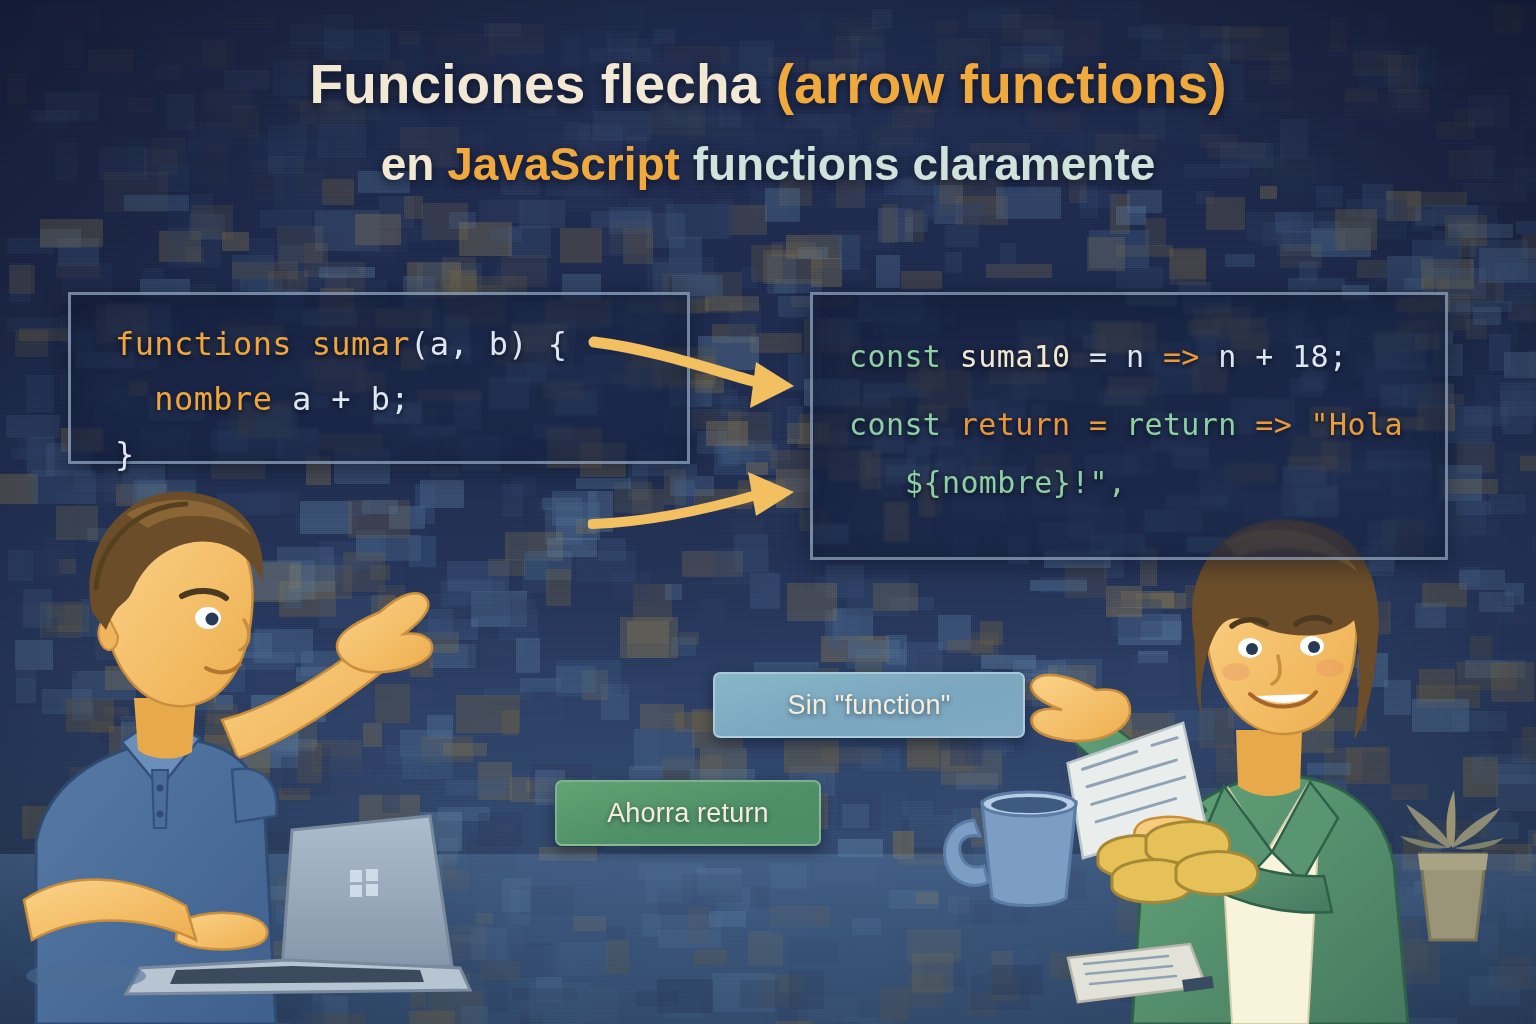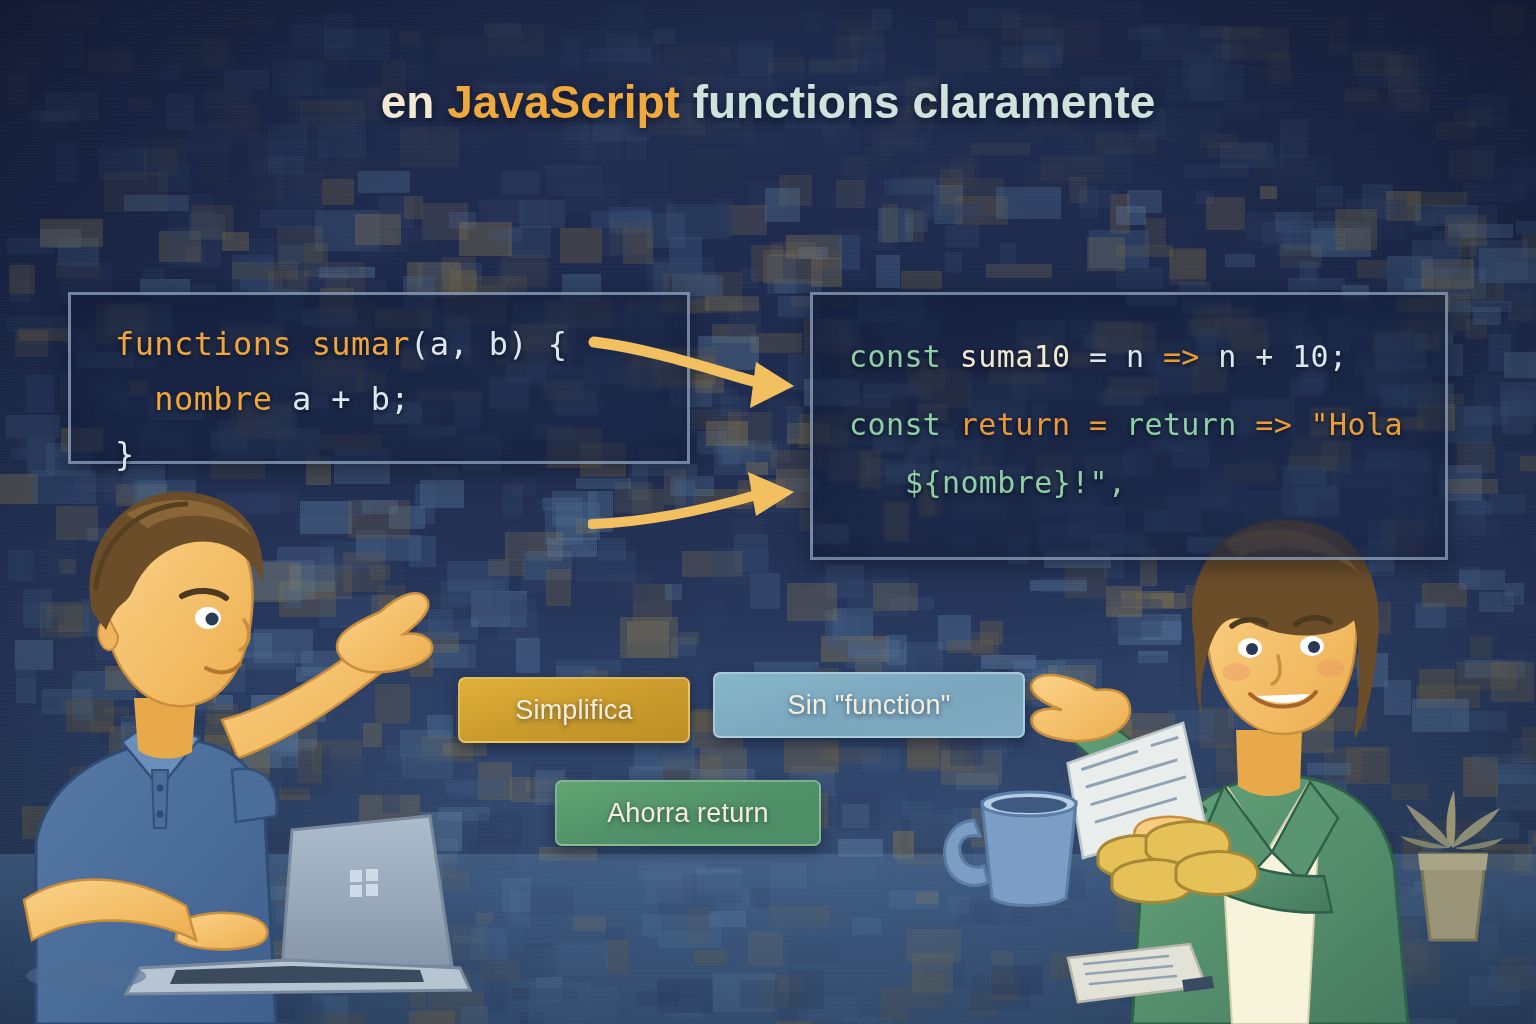"Funciones flecha (arrow functions)" div.l1 { html: none -> <div> <span>Funciones flecha </span><span>(arrow functions)</span> </div> }
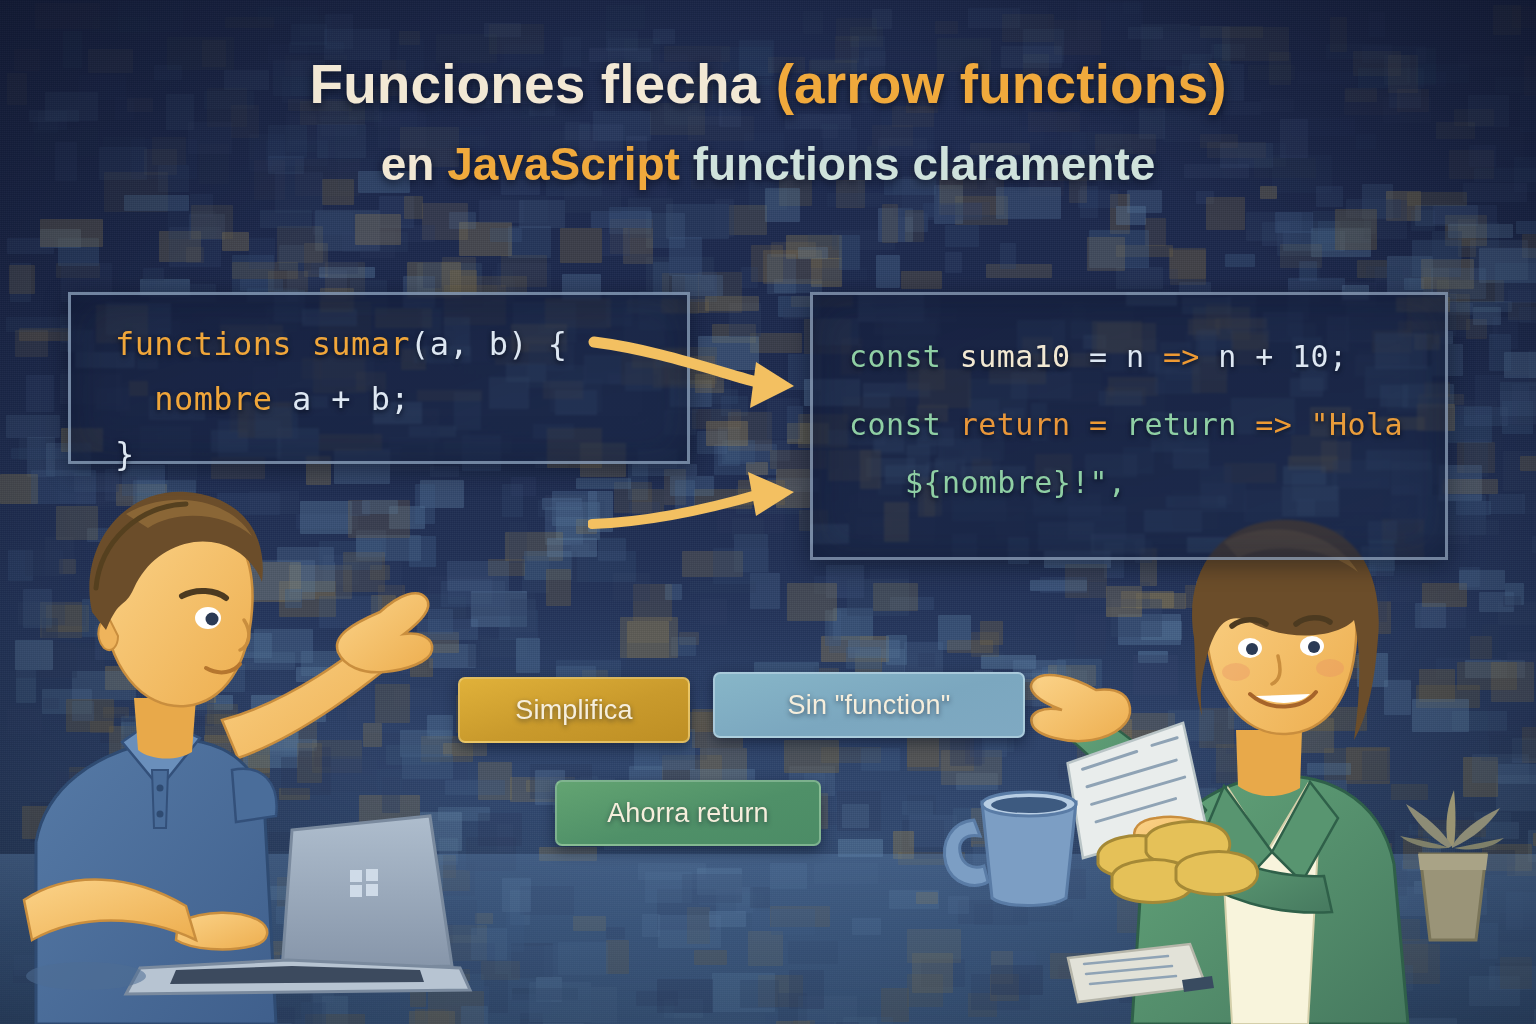"n + 10;" span.k-punc { text: 10 -> 18 }
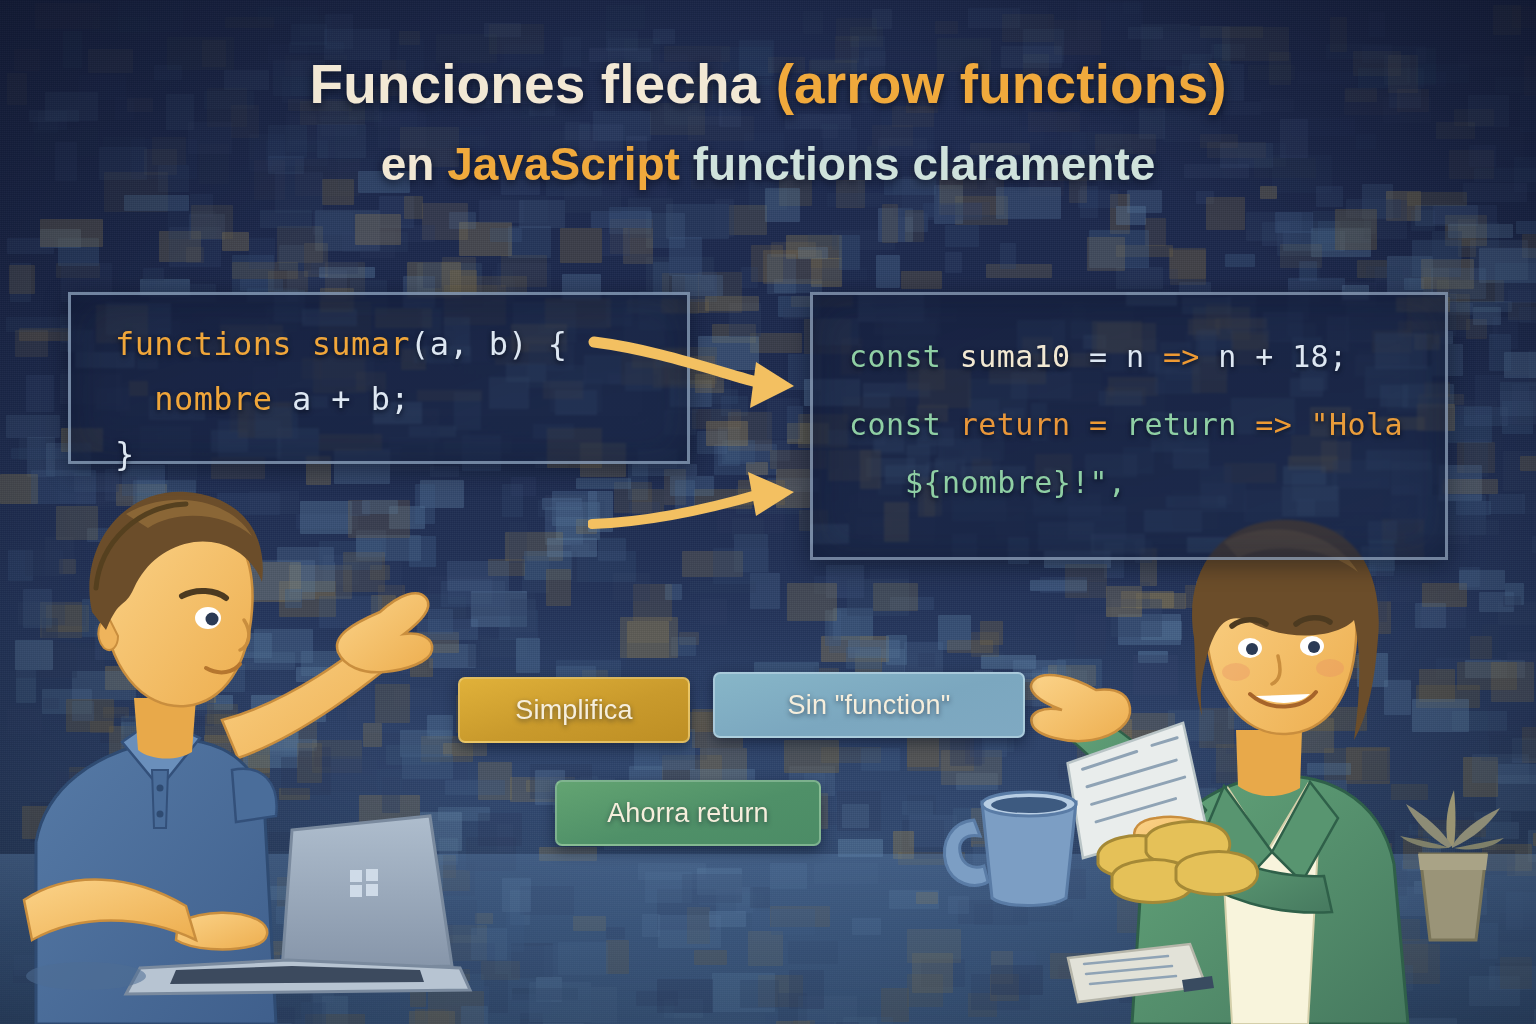"Simplifica" div.badge { html: <div>Simplifica</div> -> none }
